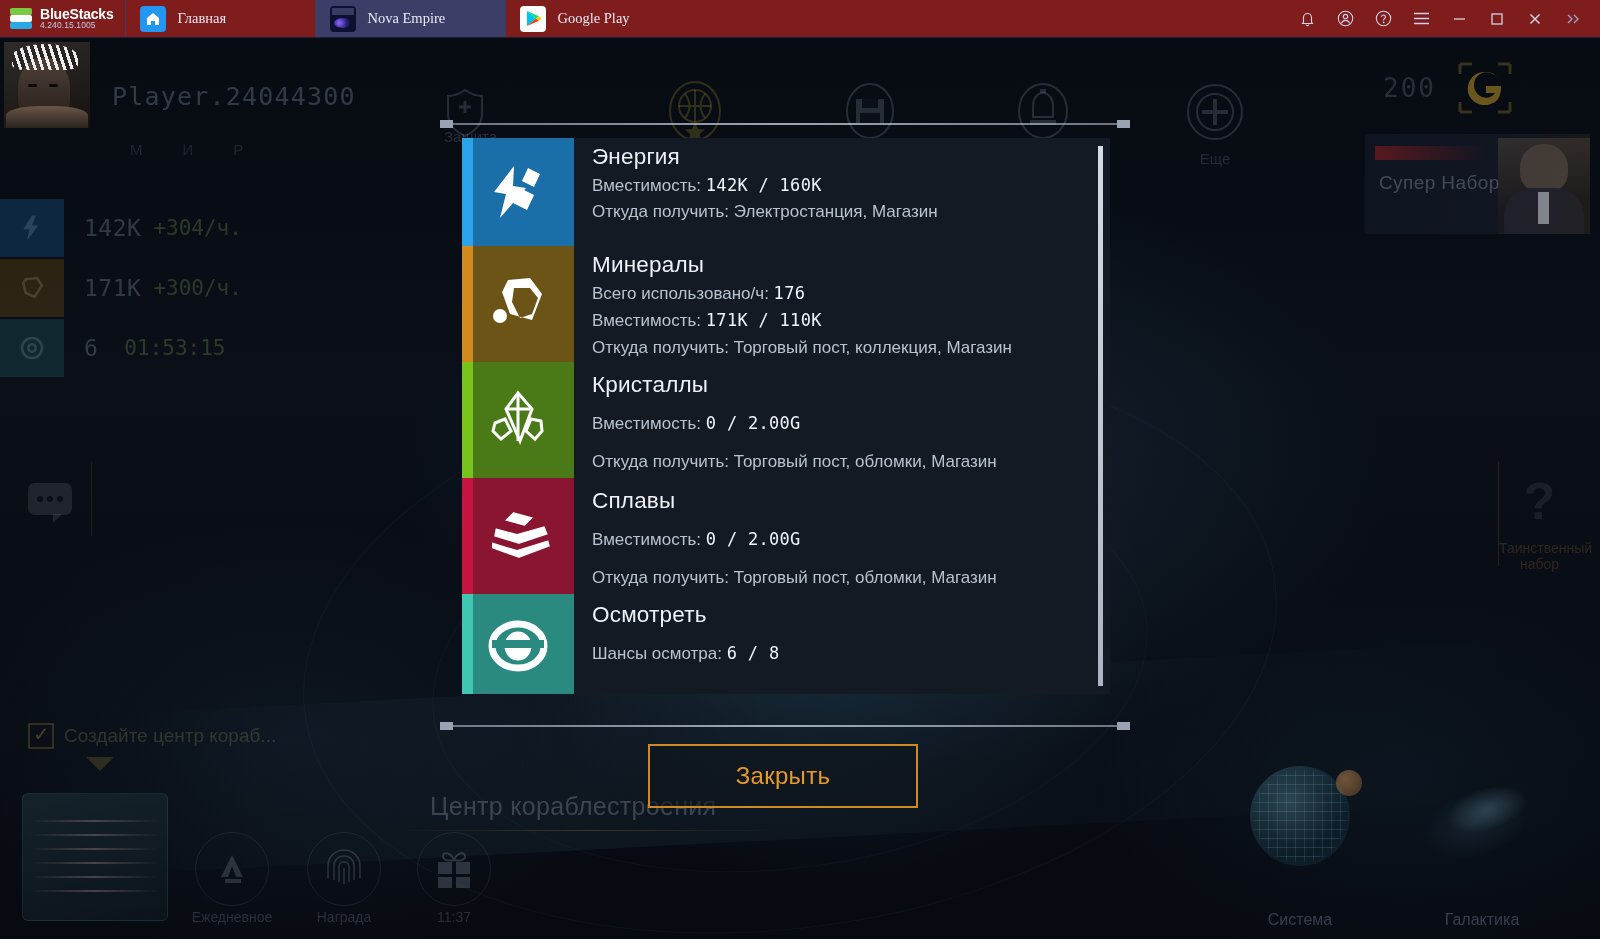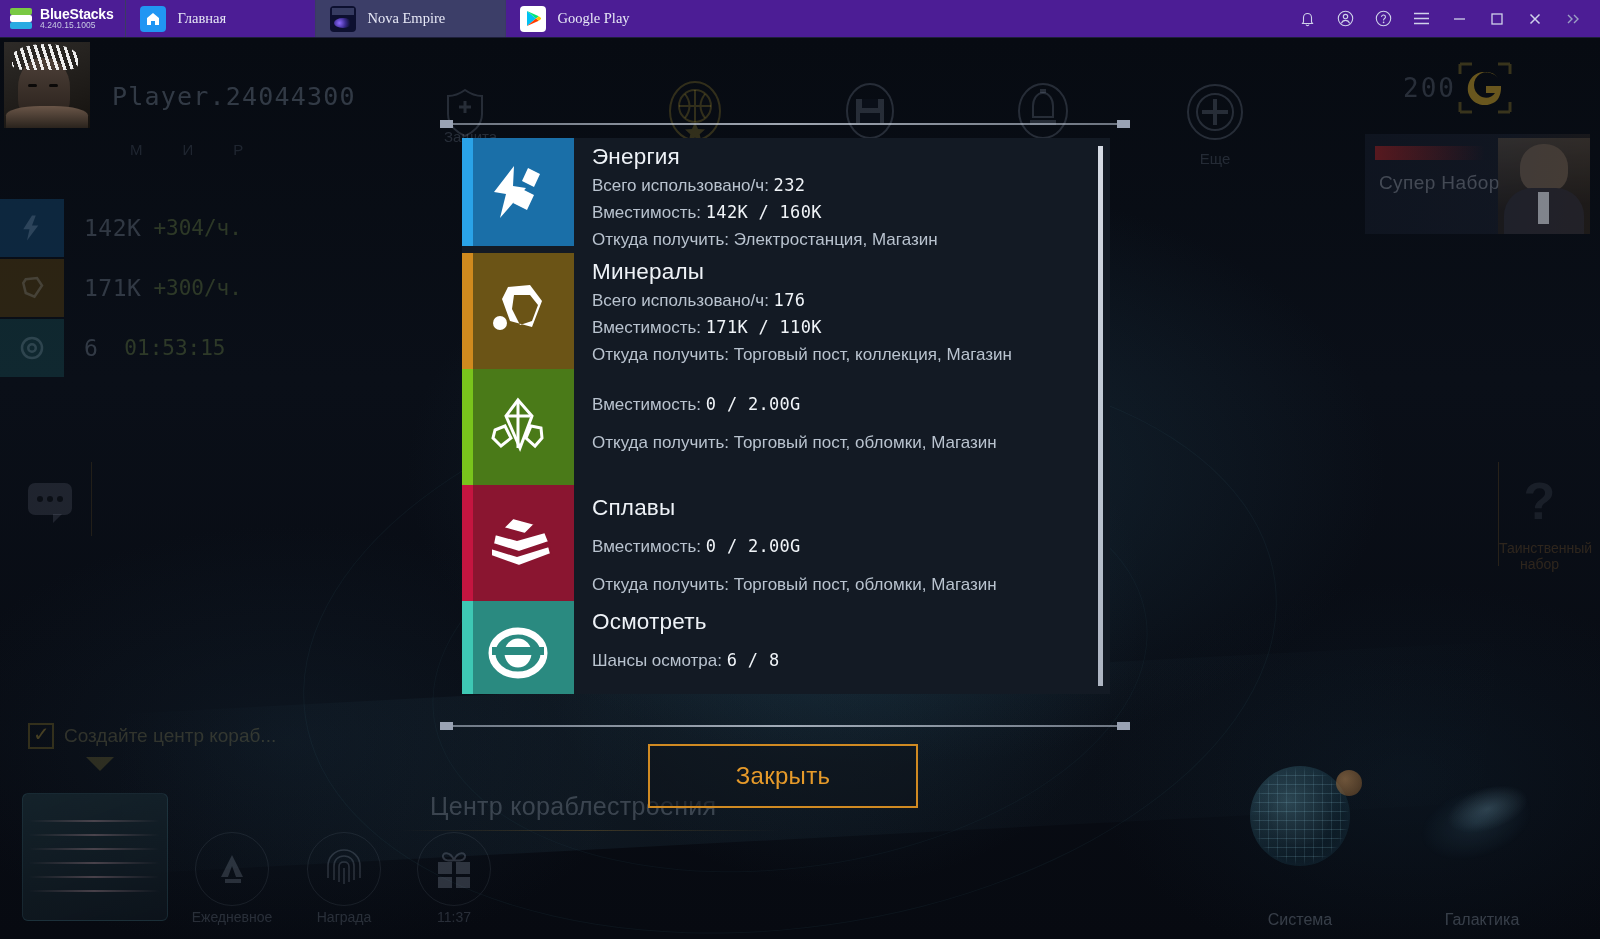"BlueStacks" #titlebar { background: #4c1d95 -> #7f1d1d }
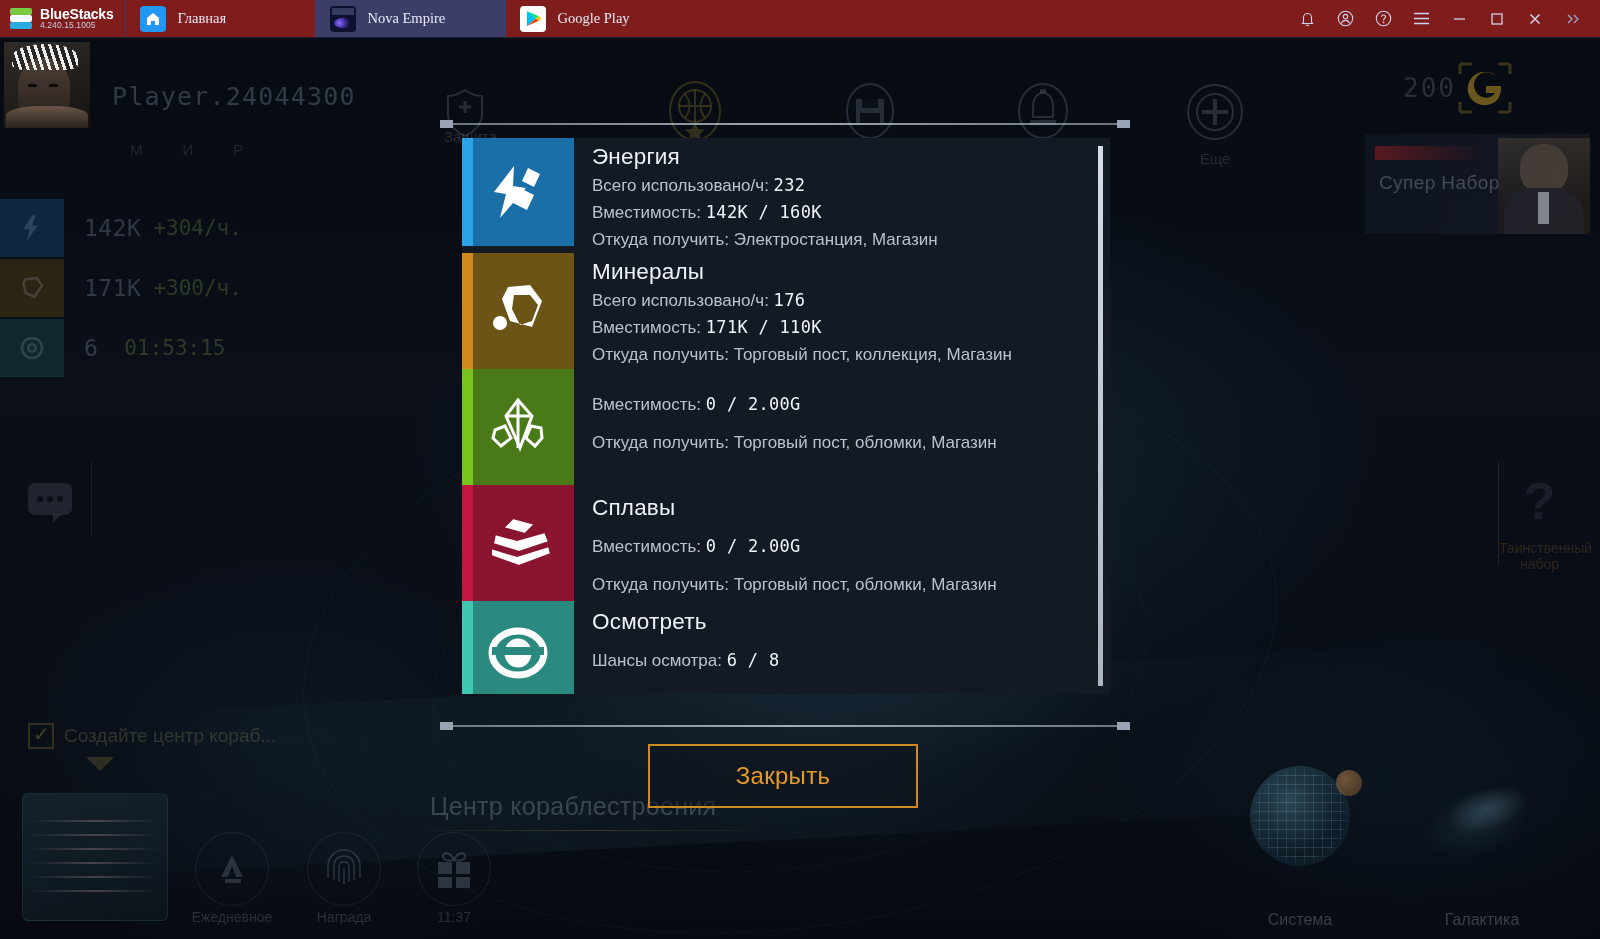"200" #gold { gap: 0 -> 20px }
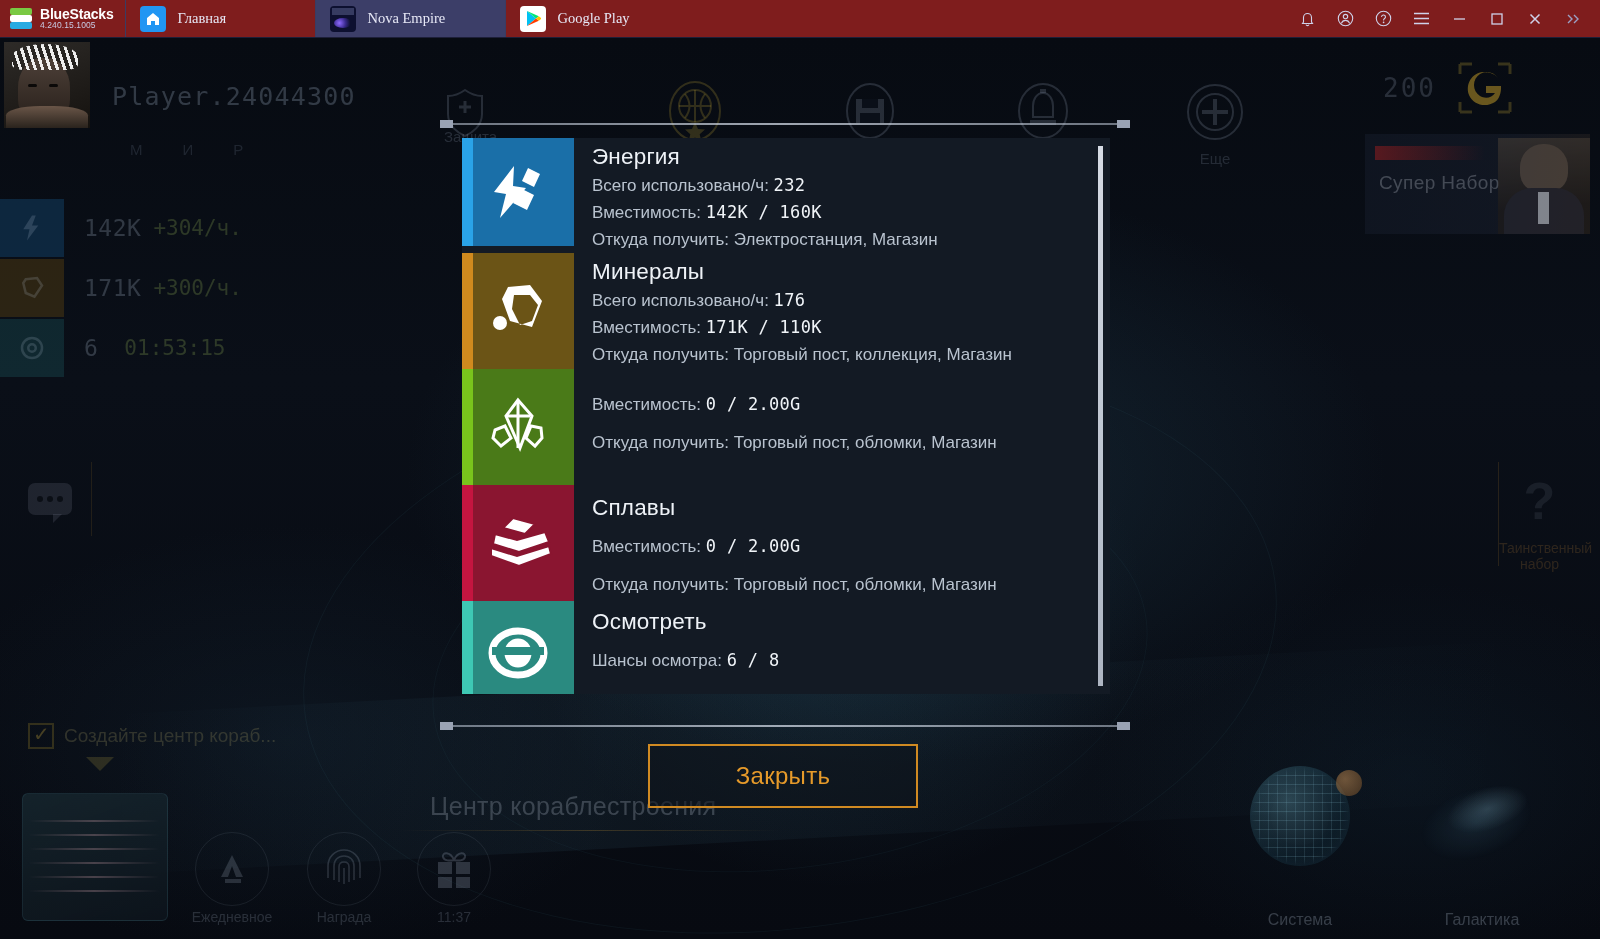"Всего использовано/ч: 232" div.rline { html: <div> <span>Всего использовано/ч:</span> <b>232</b> </div> -> none }
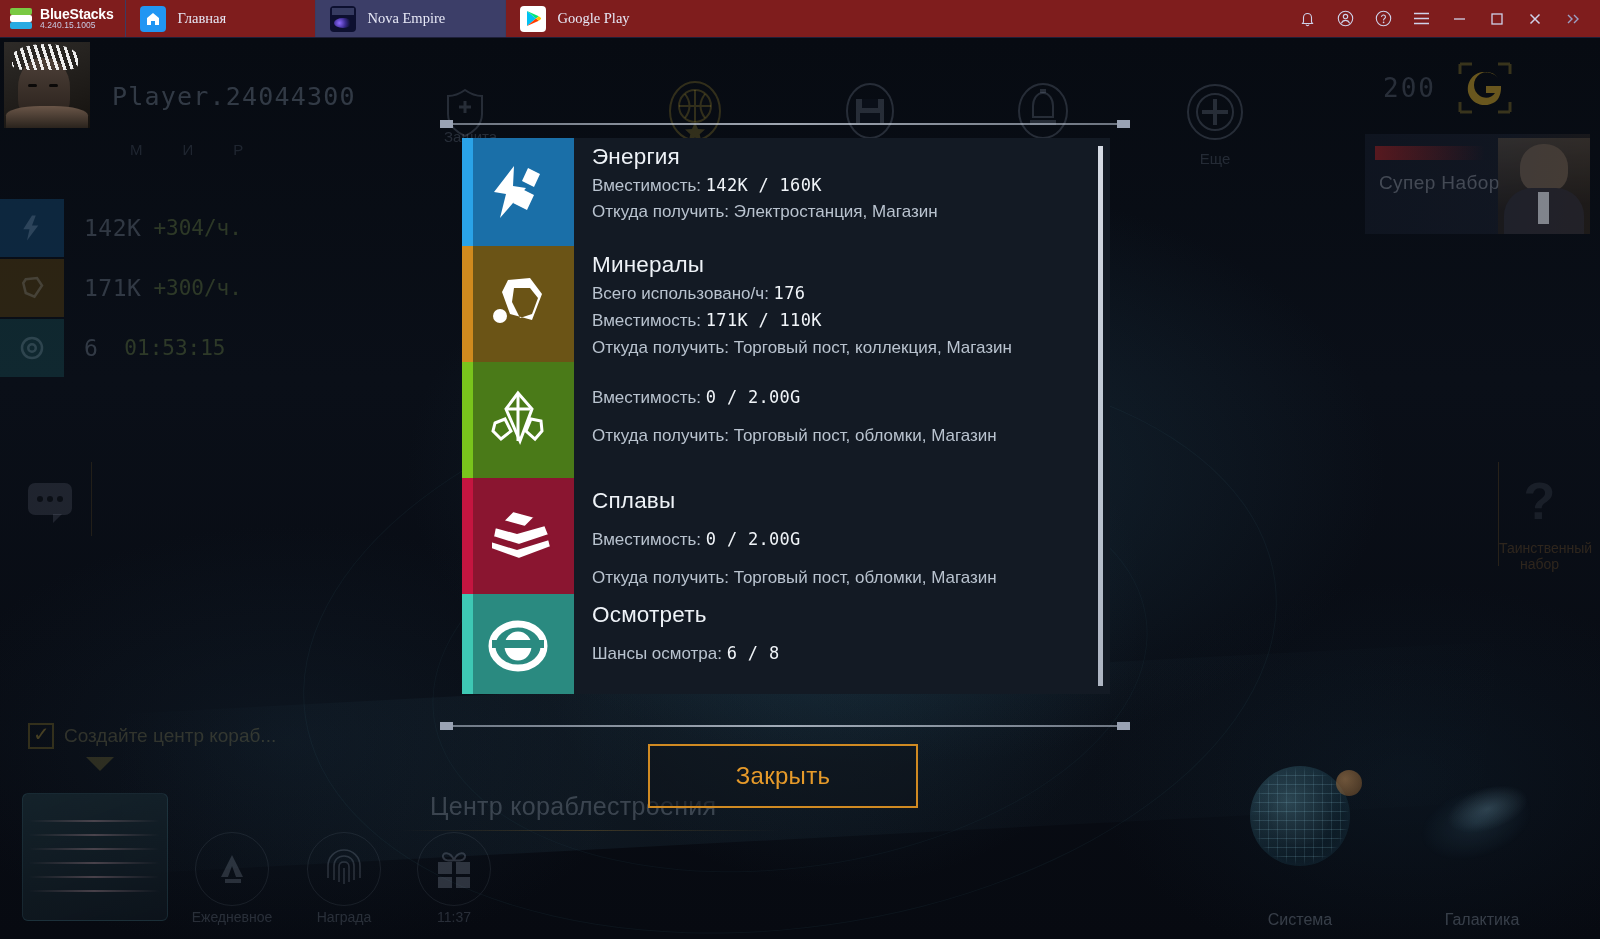"Кристаллы" div.rtitle { html: none -> <div>Кристаллы</div> }
